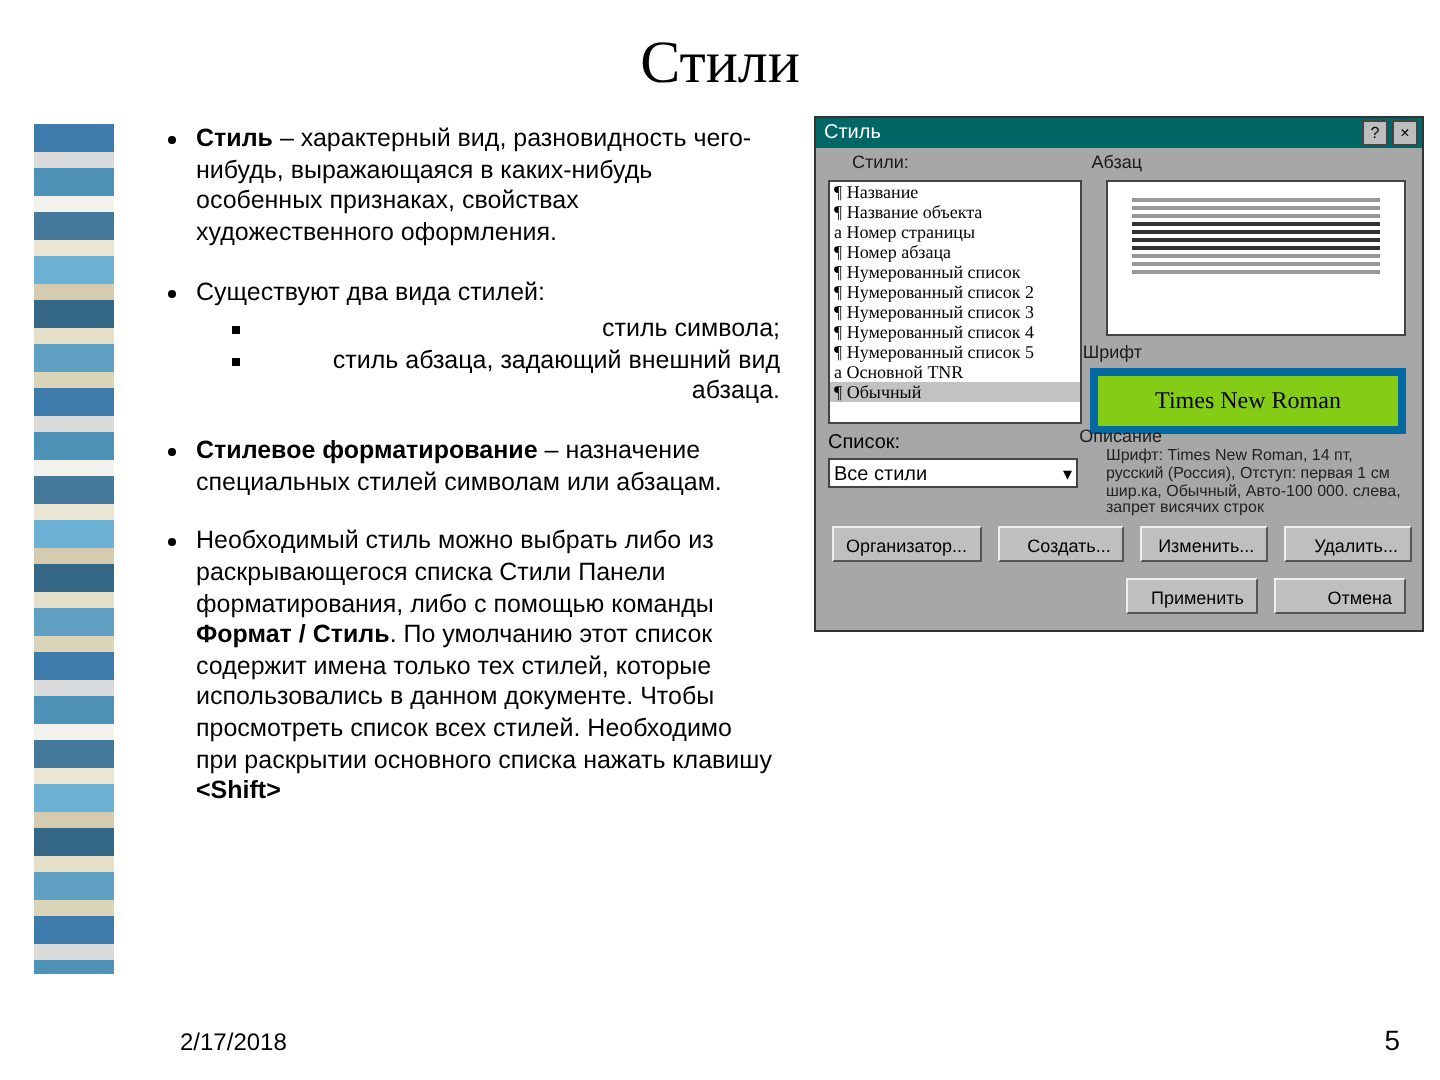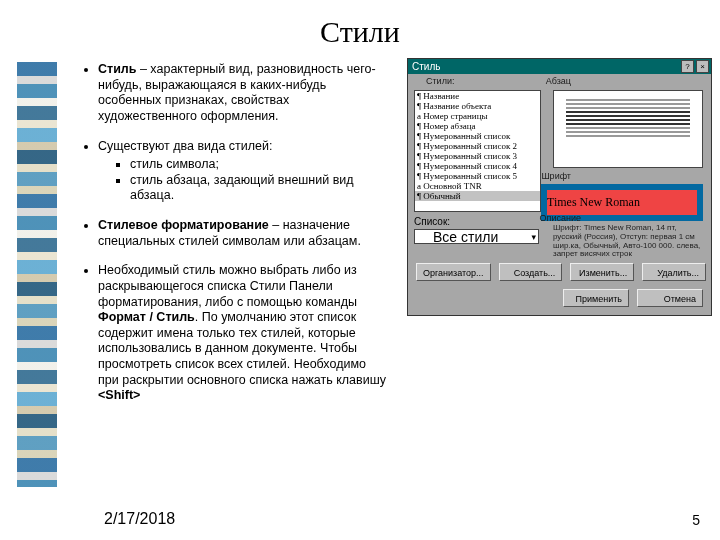"стиль символа;" .content ul.sub { text-align: none -> right }
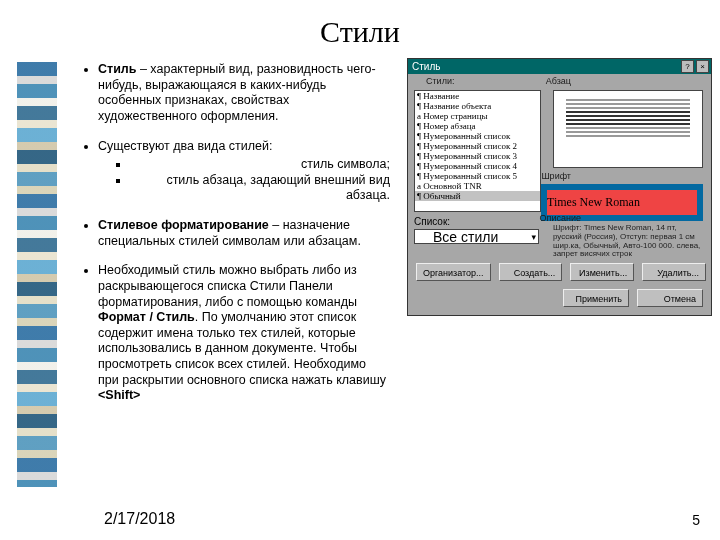"Times New Roman" .preview-font { background: #ef4444 -> #84cc16; border: 6px solid #0369a1 -> 4px solid #0369a1; text-align: left -> center }
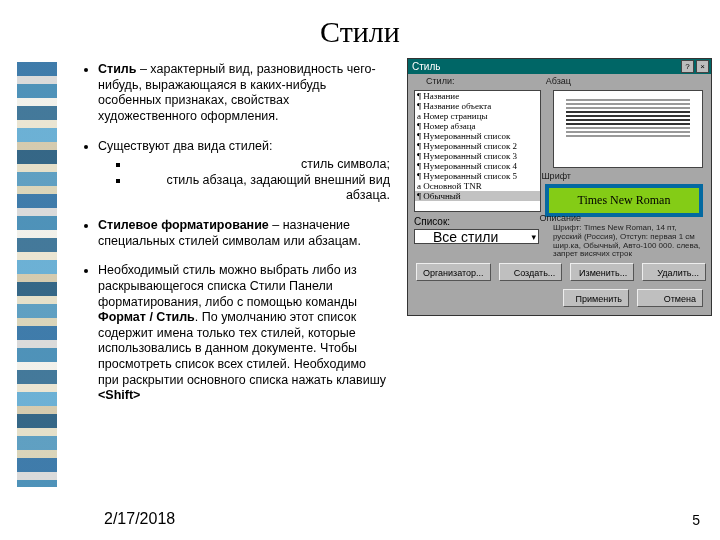"Все стили" .dropdown { font-size: 14px -> 10px; padding-left: 18px -> 2px }
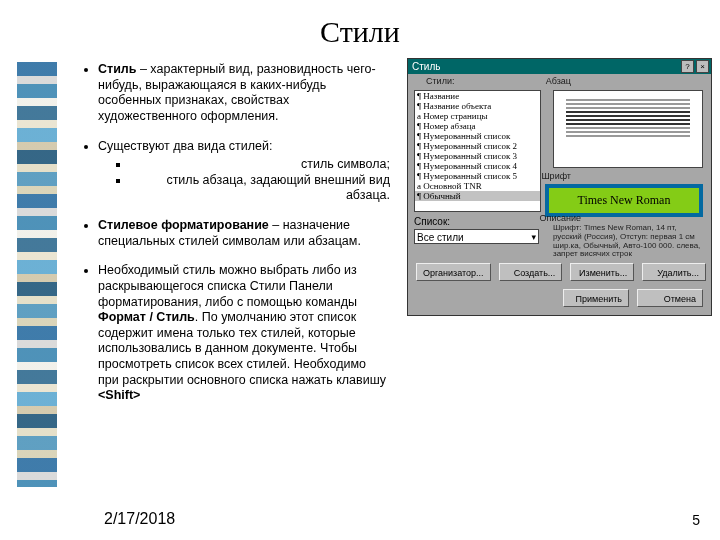"2/17/2018" .footer-date { font-size: 16px -> 12px; left: 104px -> 90px }
